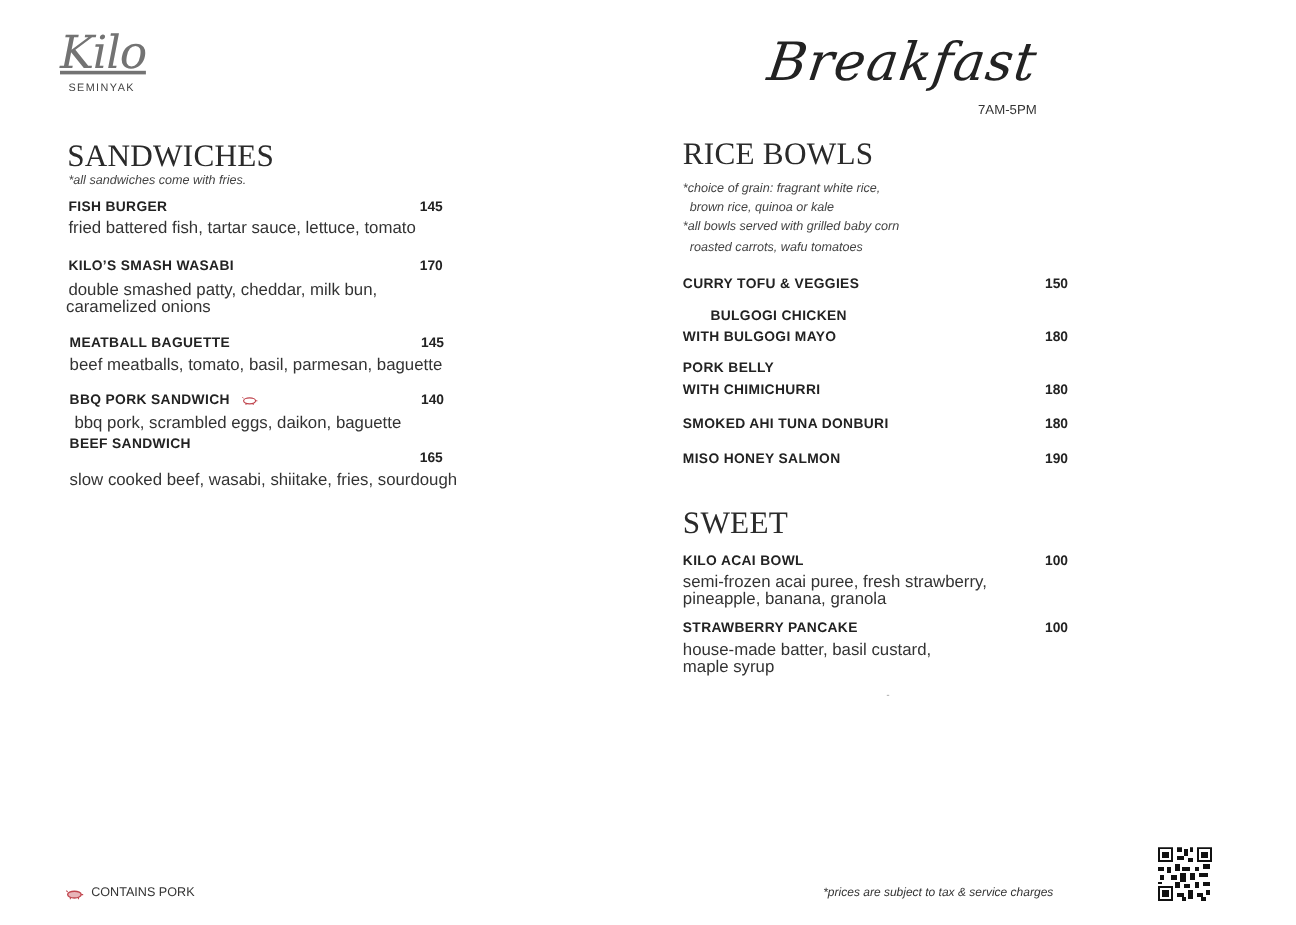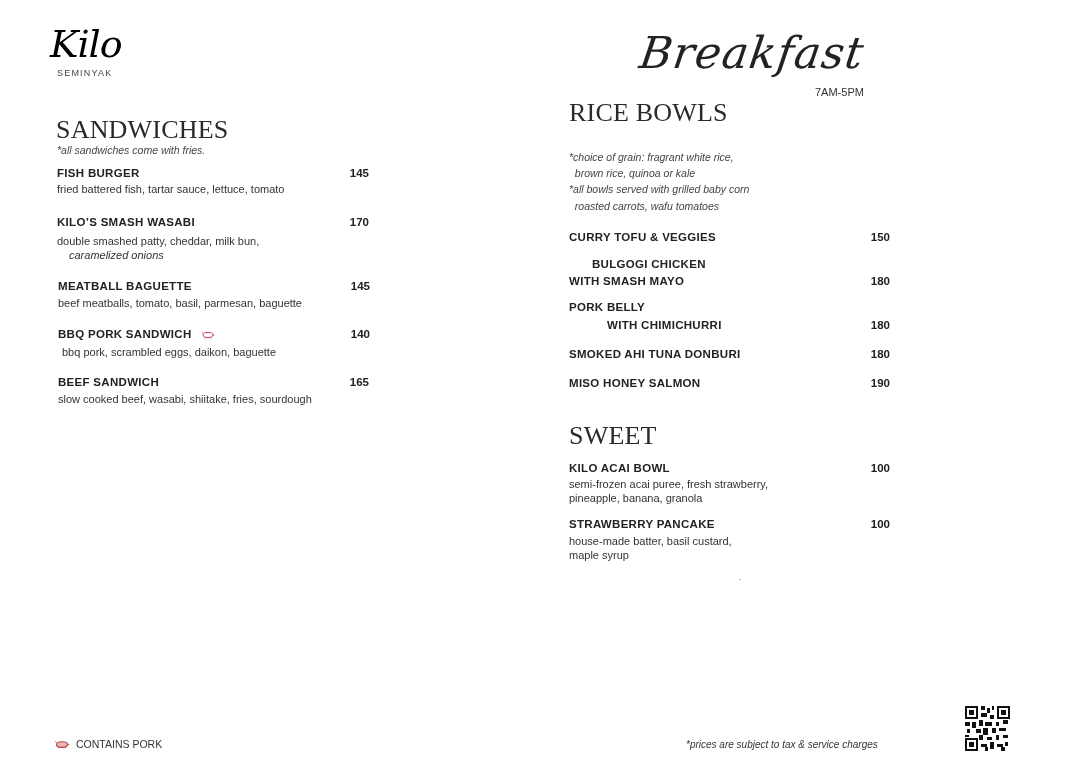"Kilo" .logo-script { color: #000000 -> #737373; text-decoration: none -> underline }
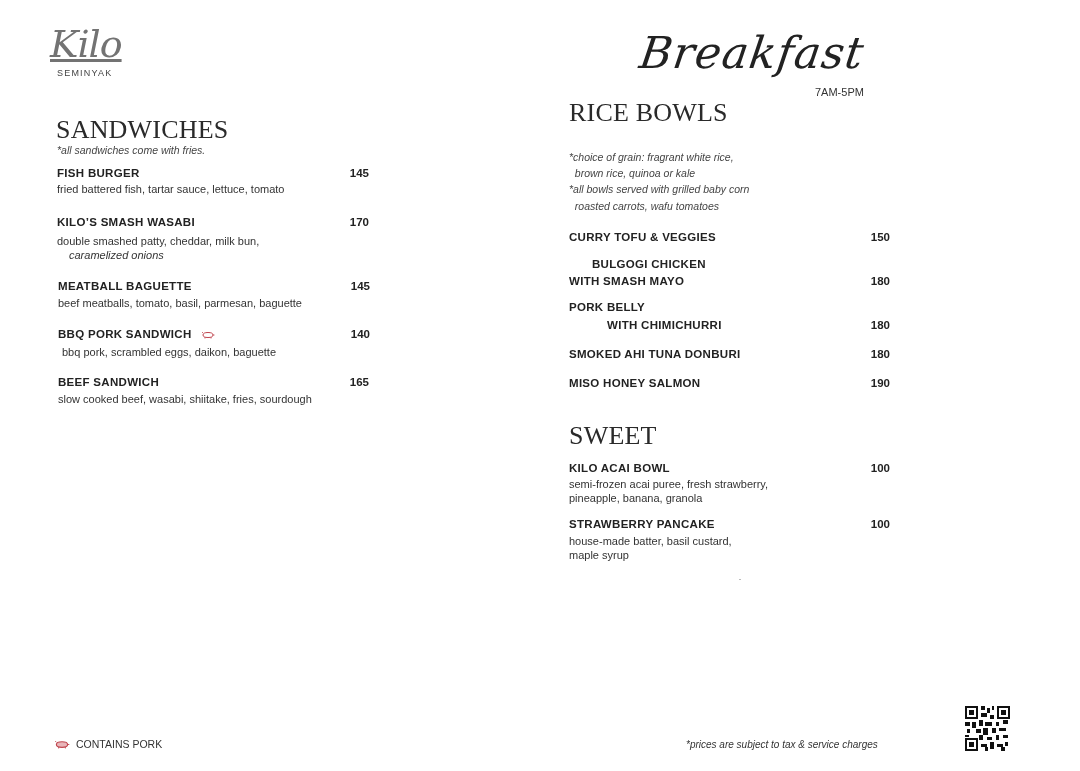"RICE BOWLS" div.abs { top: 99px -> 115px }
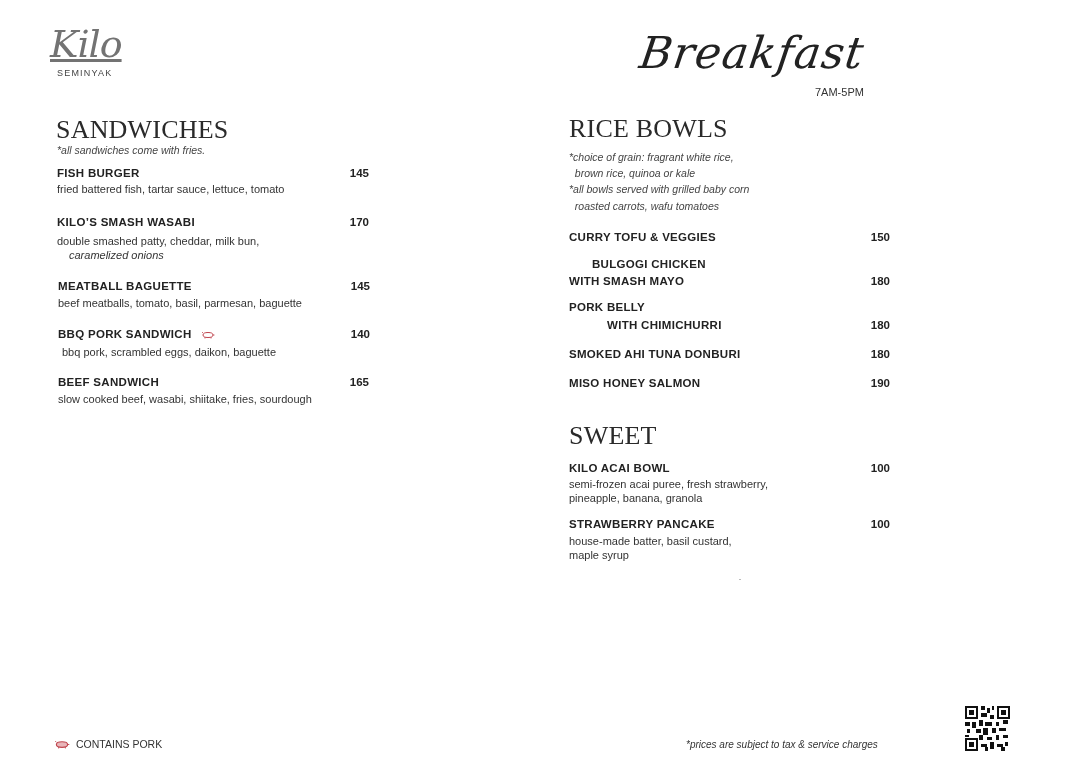"fried battered fish, tartar sauce," .item-desc { font-size: 11px -> 14px }
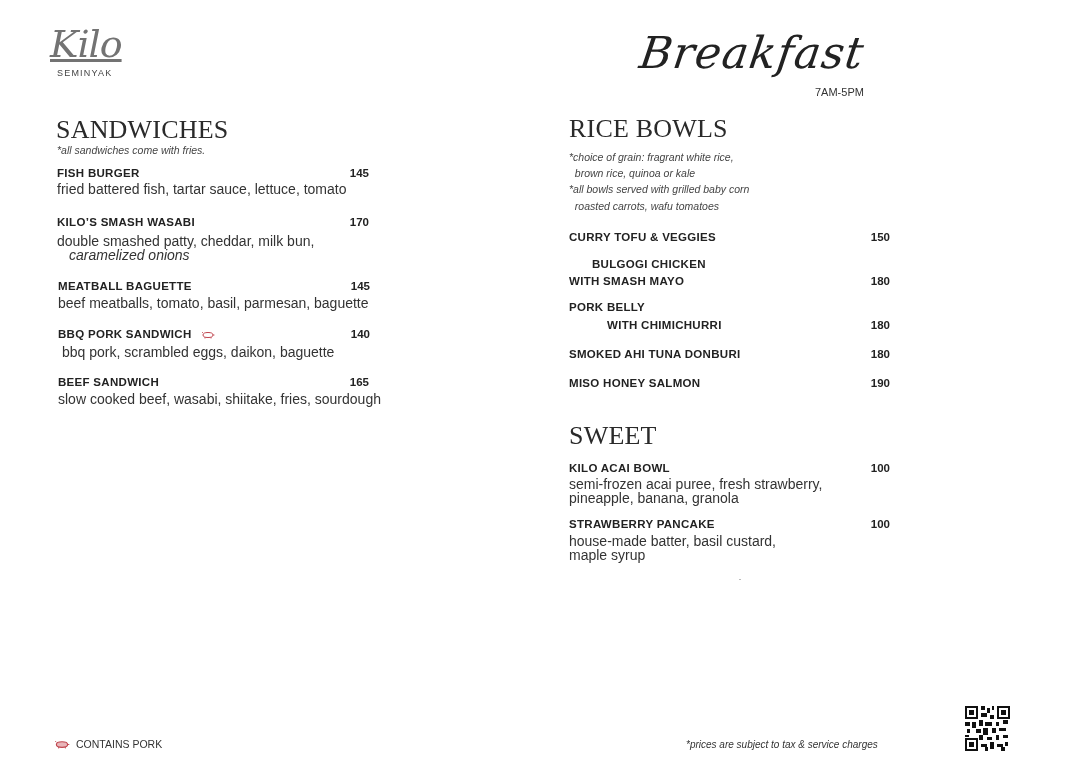"caramelized onions" div.abs { font-style: italic -> none; left: 69px -> 55px }
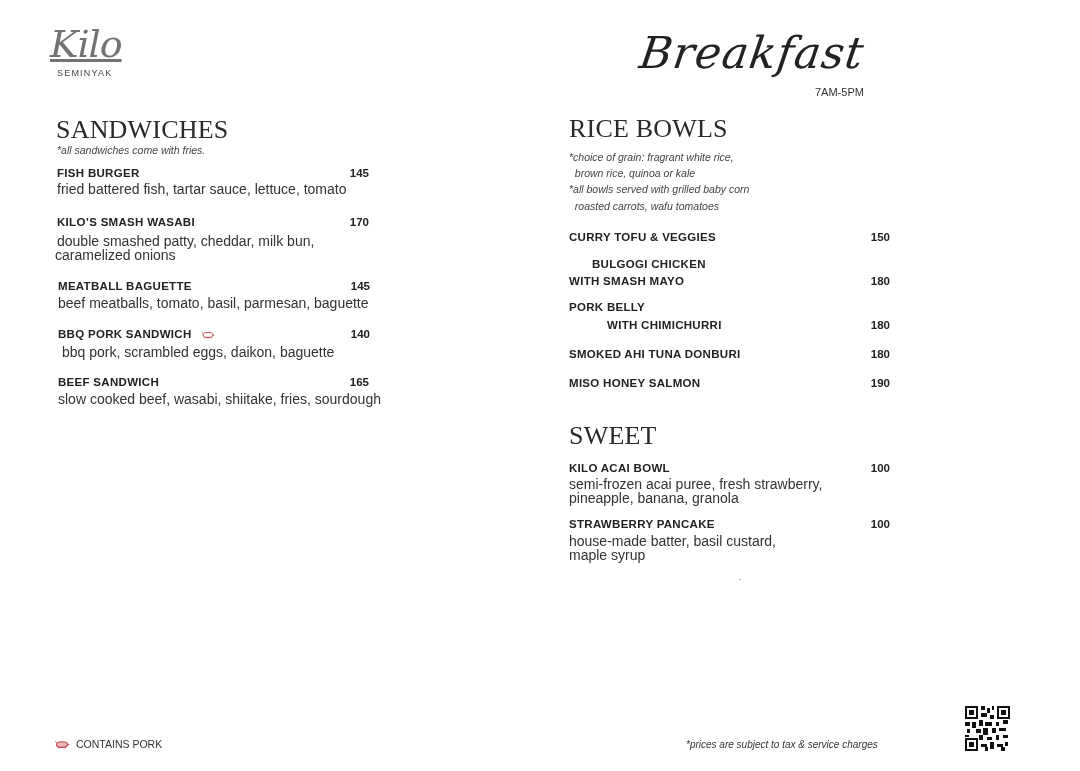"WITH SMASH MAYO" div.abs { text: SMASH -> BULGOGI }
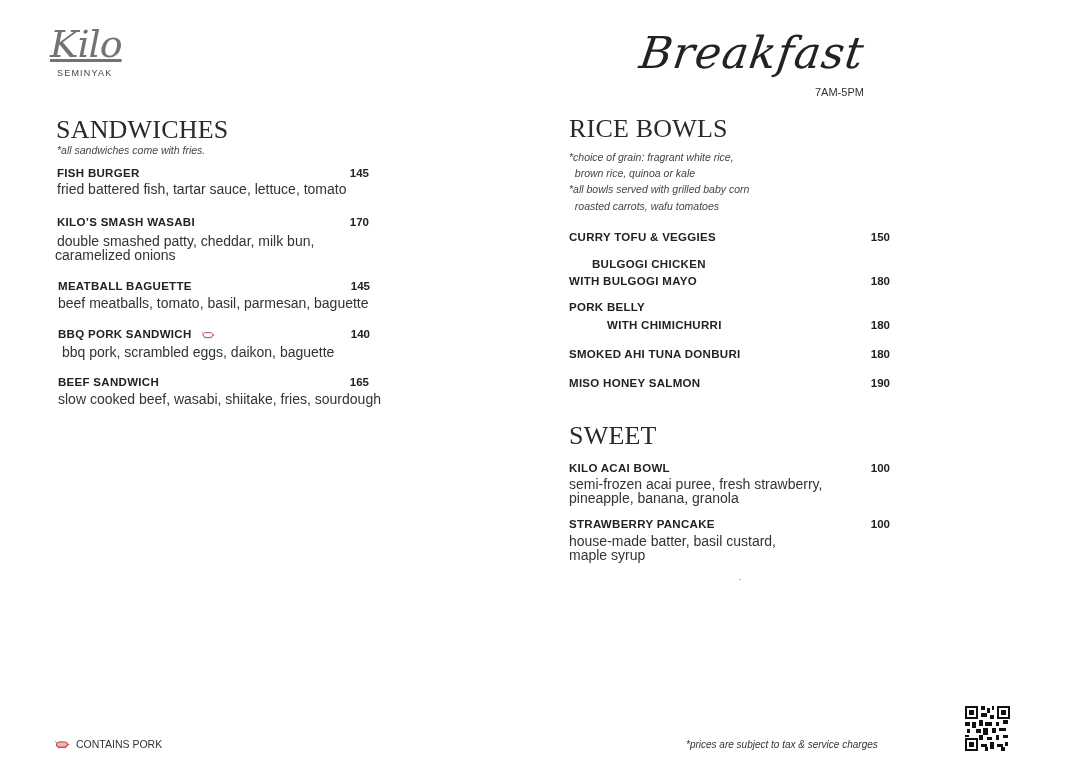"WITH CHIMICHURRI" div.abs { margin-left: 38px -> none }
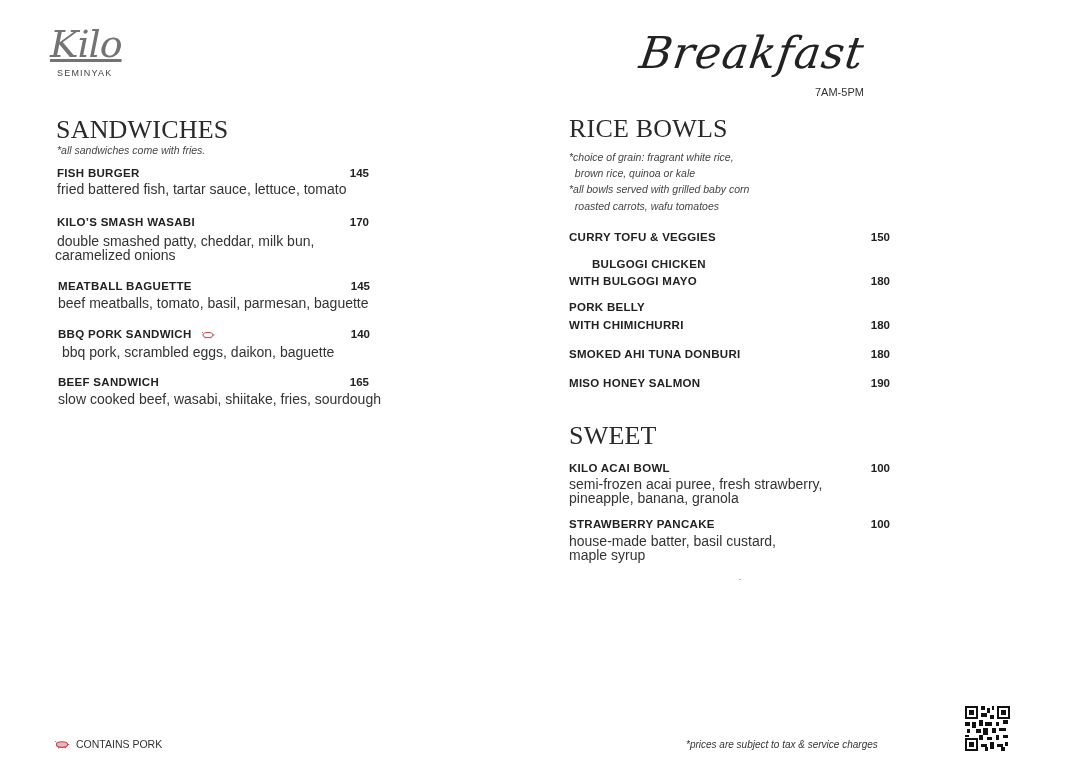"BEEF SANDWICH" div.abs { top: 374px -> 362px }
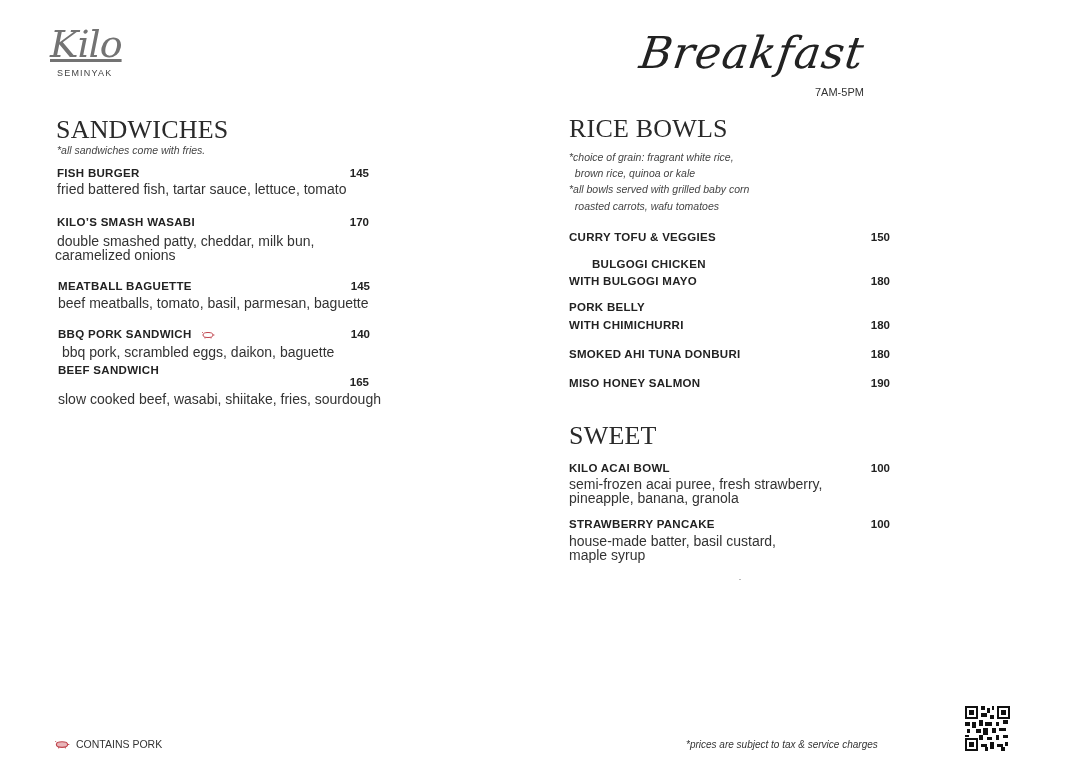"CONTAINS PORK" .footer-left { align-items: center -> flex-end }
